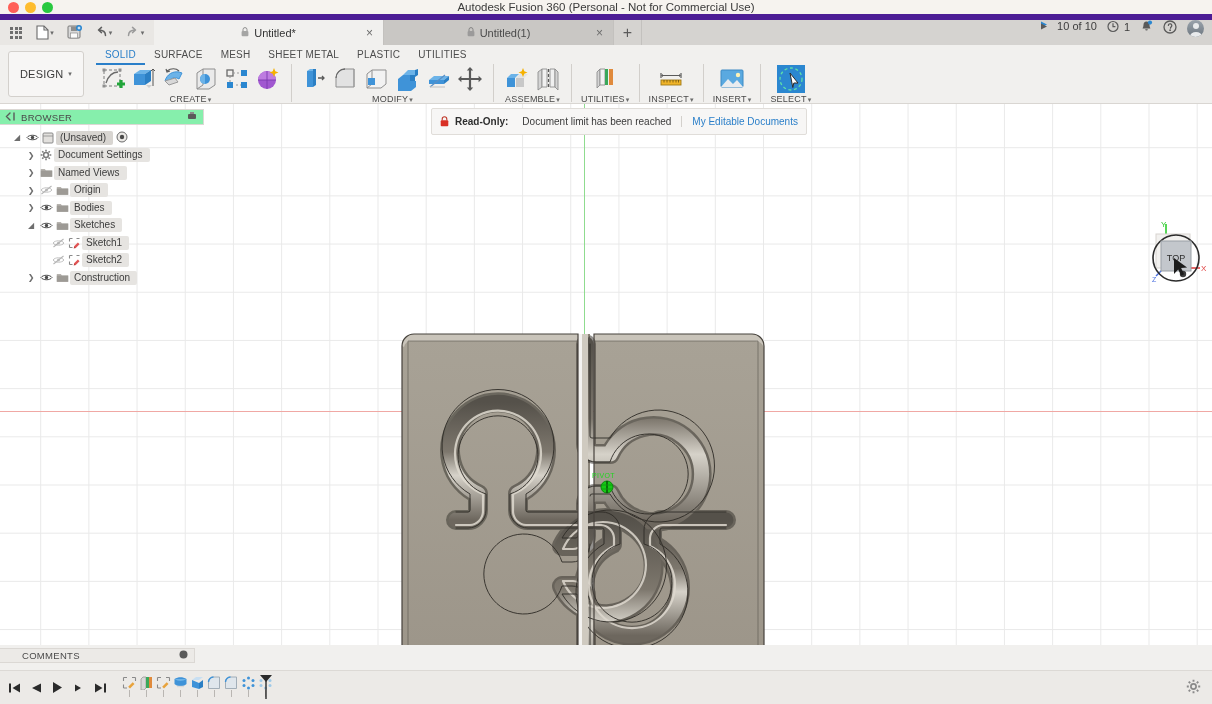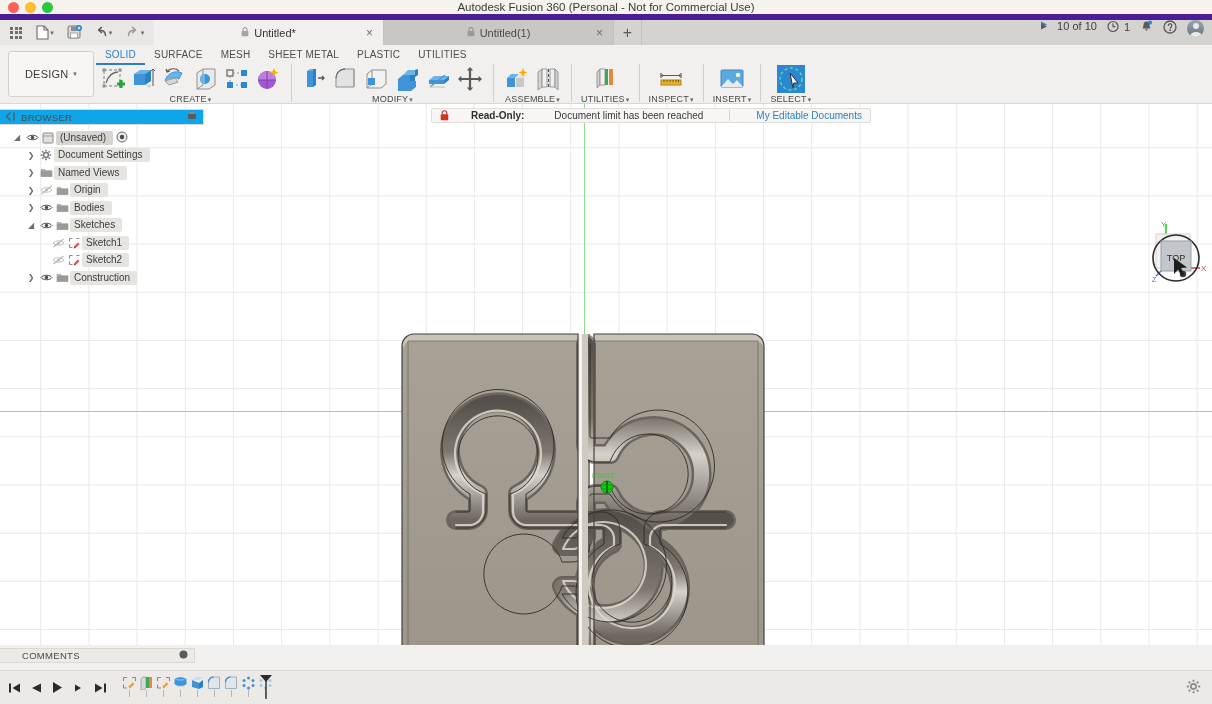"DESIGN" .design-btn { width: 86px -> 76px }
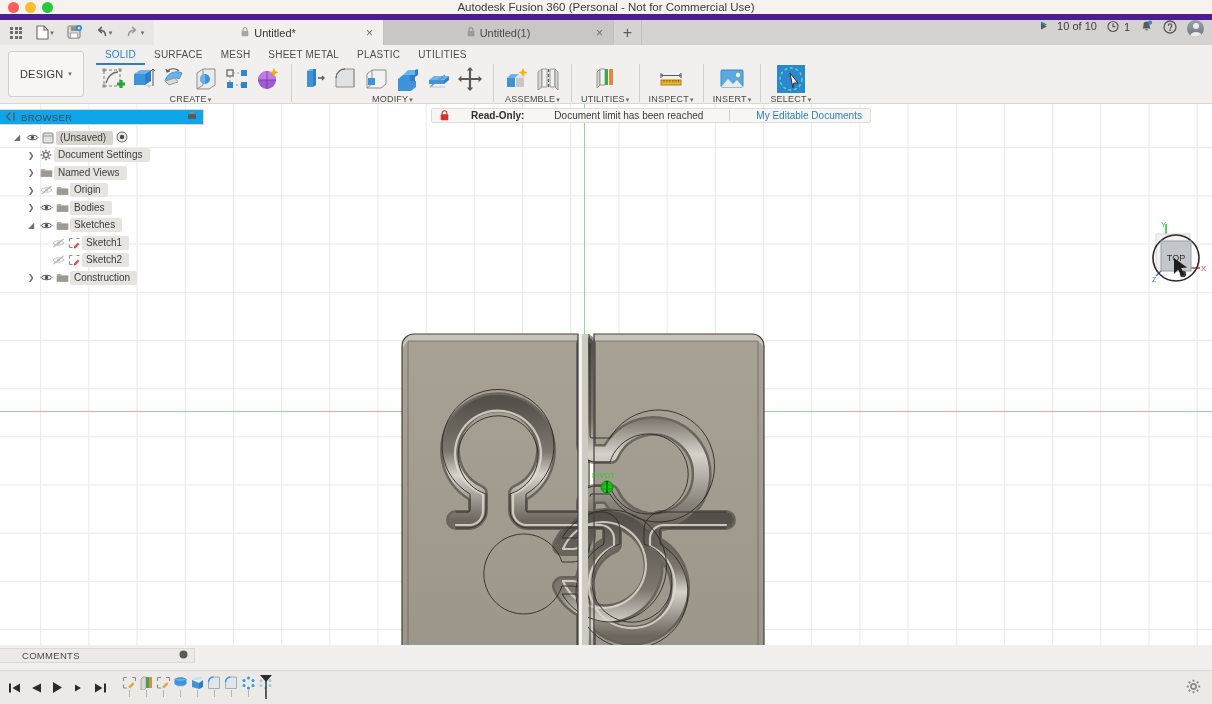"BROWSER" .browser-head { background: #0ea5e9 -> #86efac }
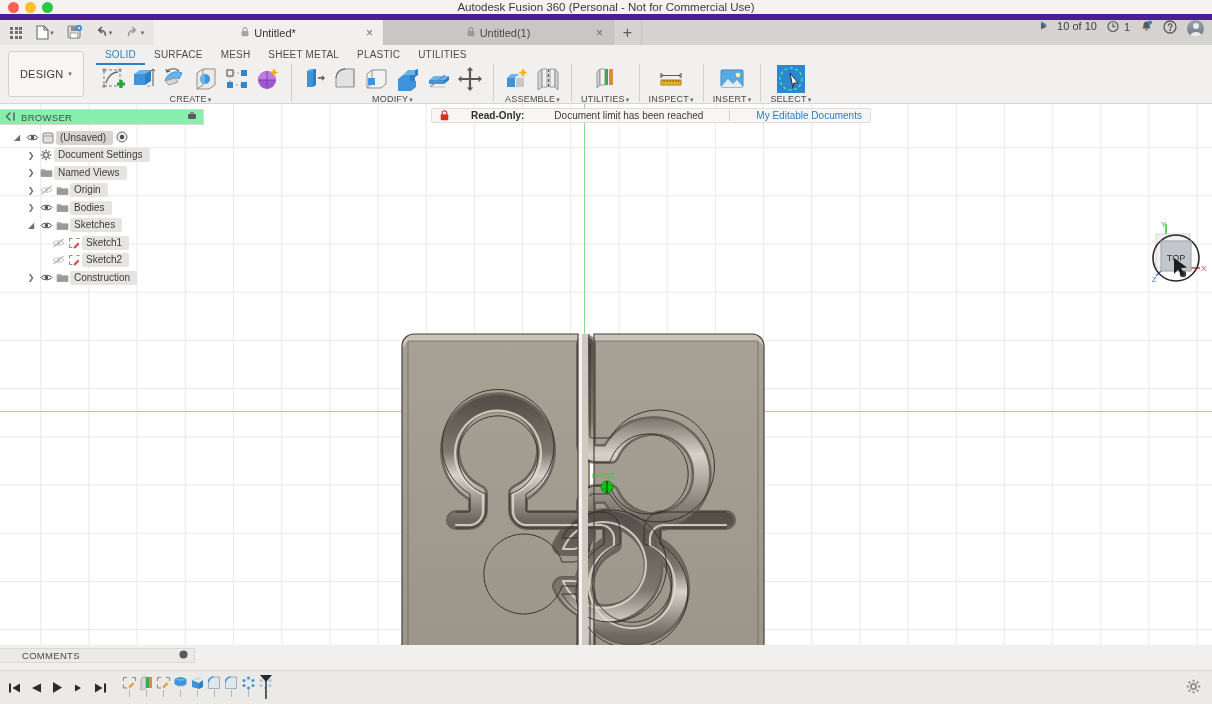"Read-Only:" .readonly { gap: 16px -> 0; height: 15px -> 27px }
